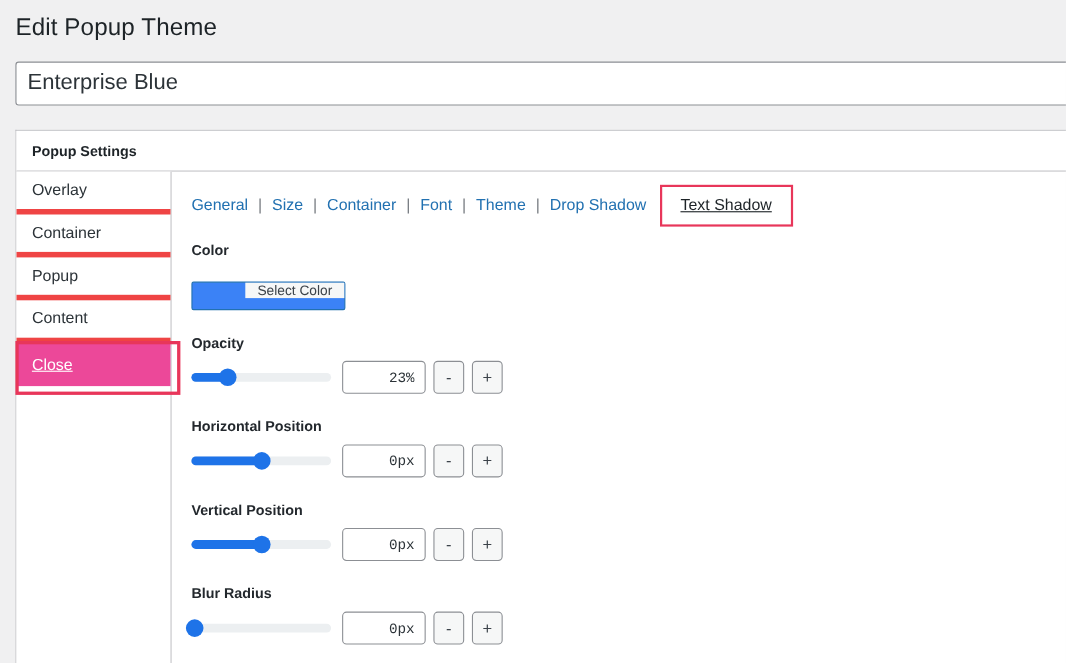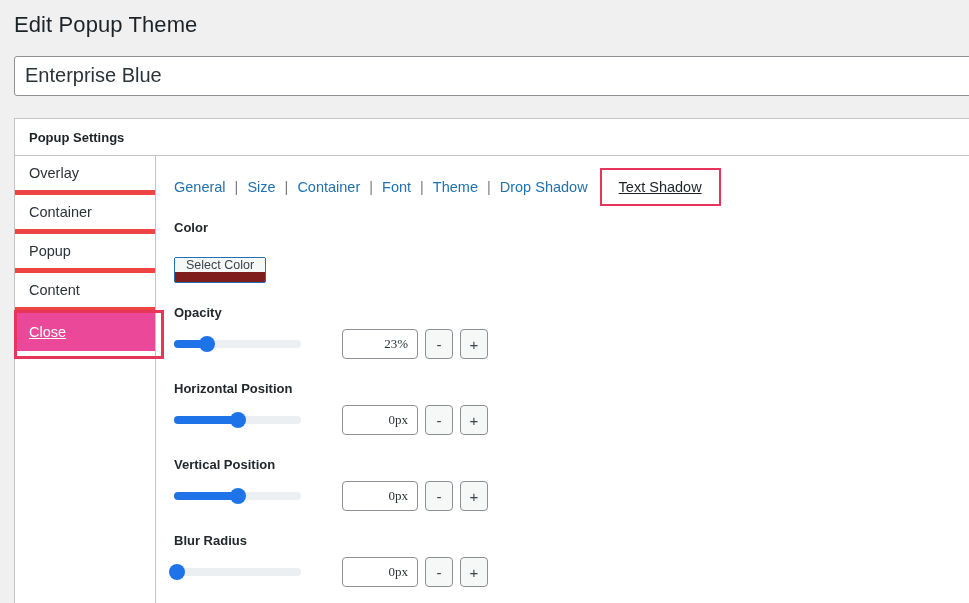"Select Color" .colorpicker { background: #7f1d1d -> #3b82f6; flex-direction: column -> none }
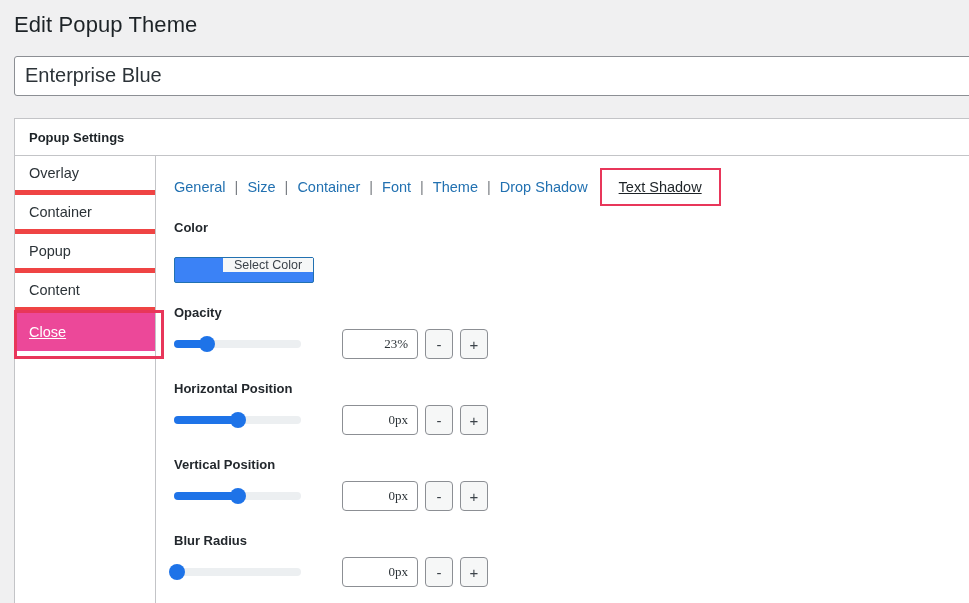"23%" .num-input { font-family: Liberation Serif, serif -> Liberation Mono, monospace; margin-left: 31px -> none }
